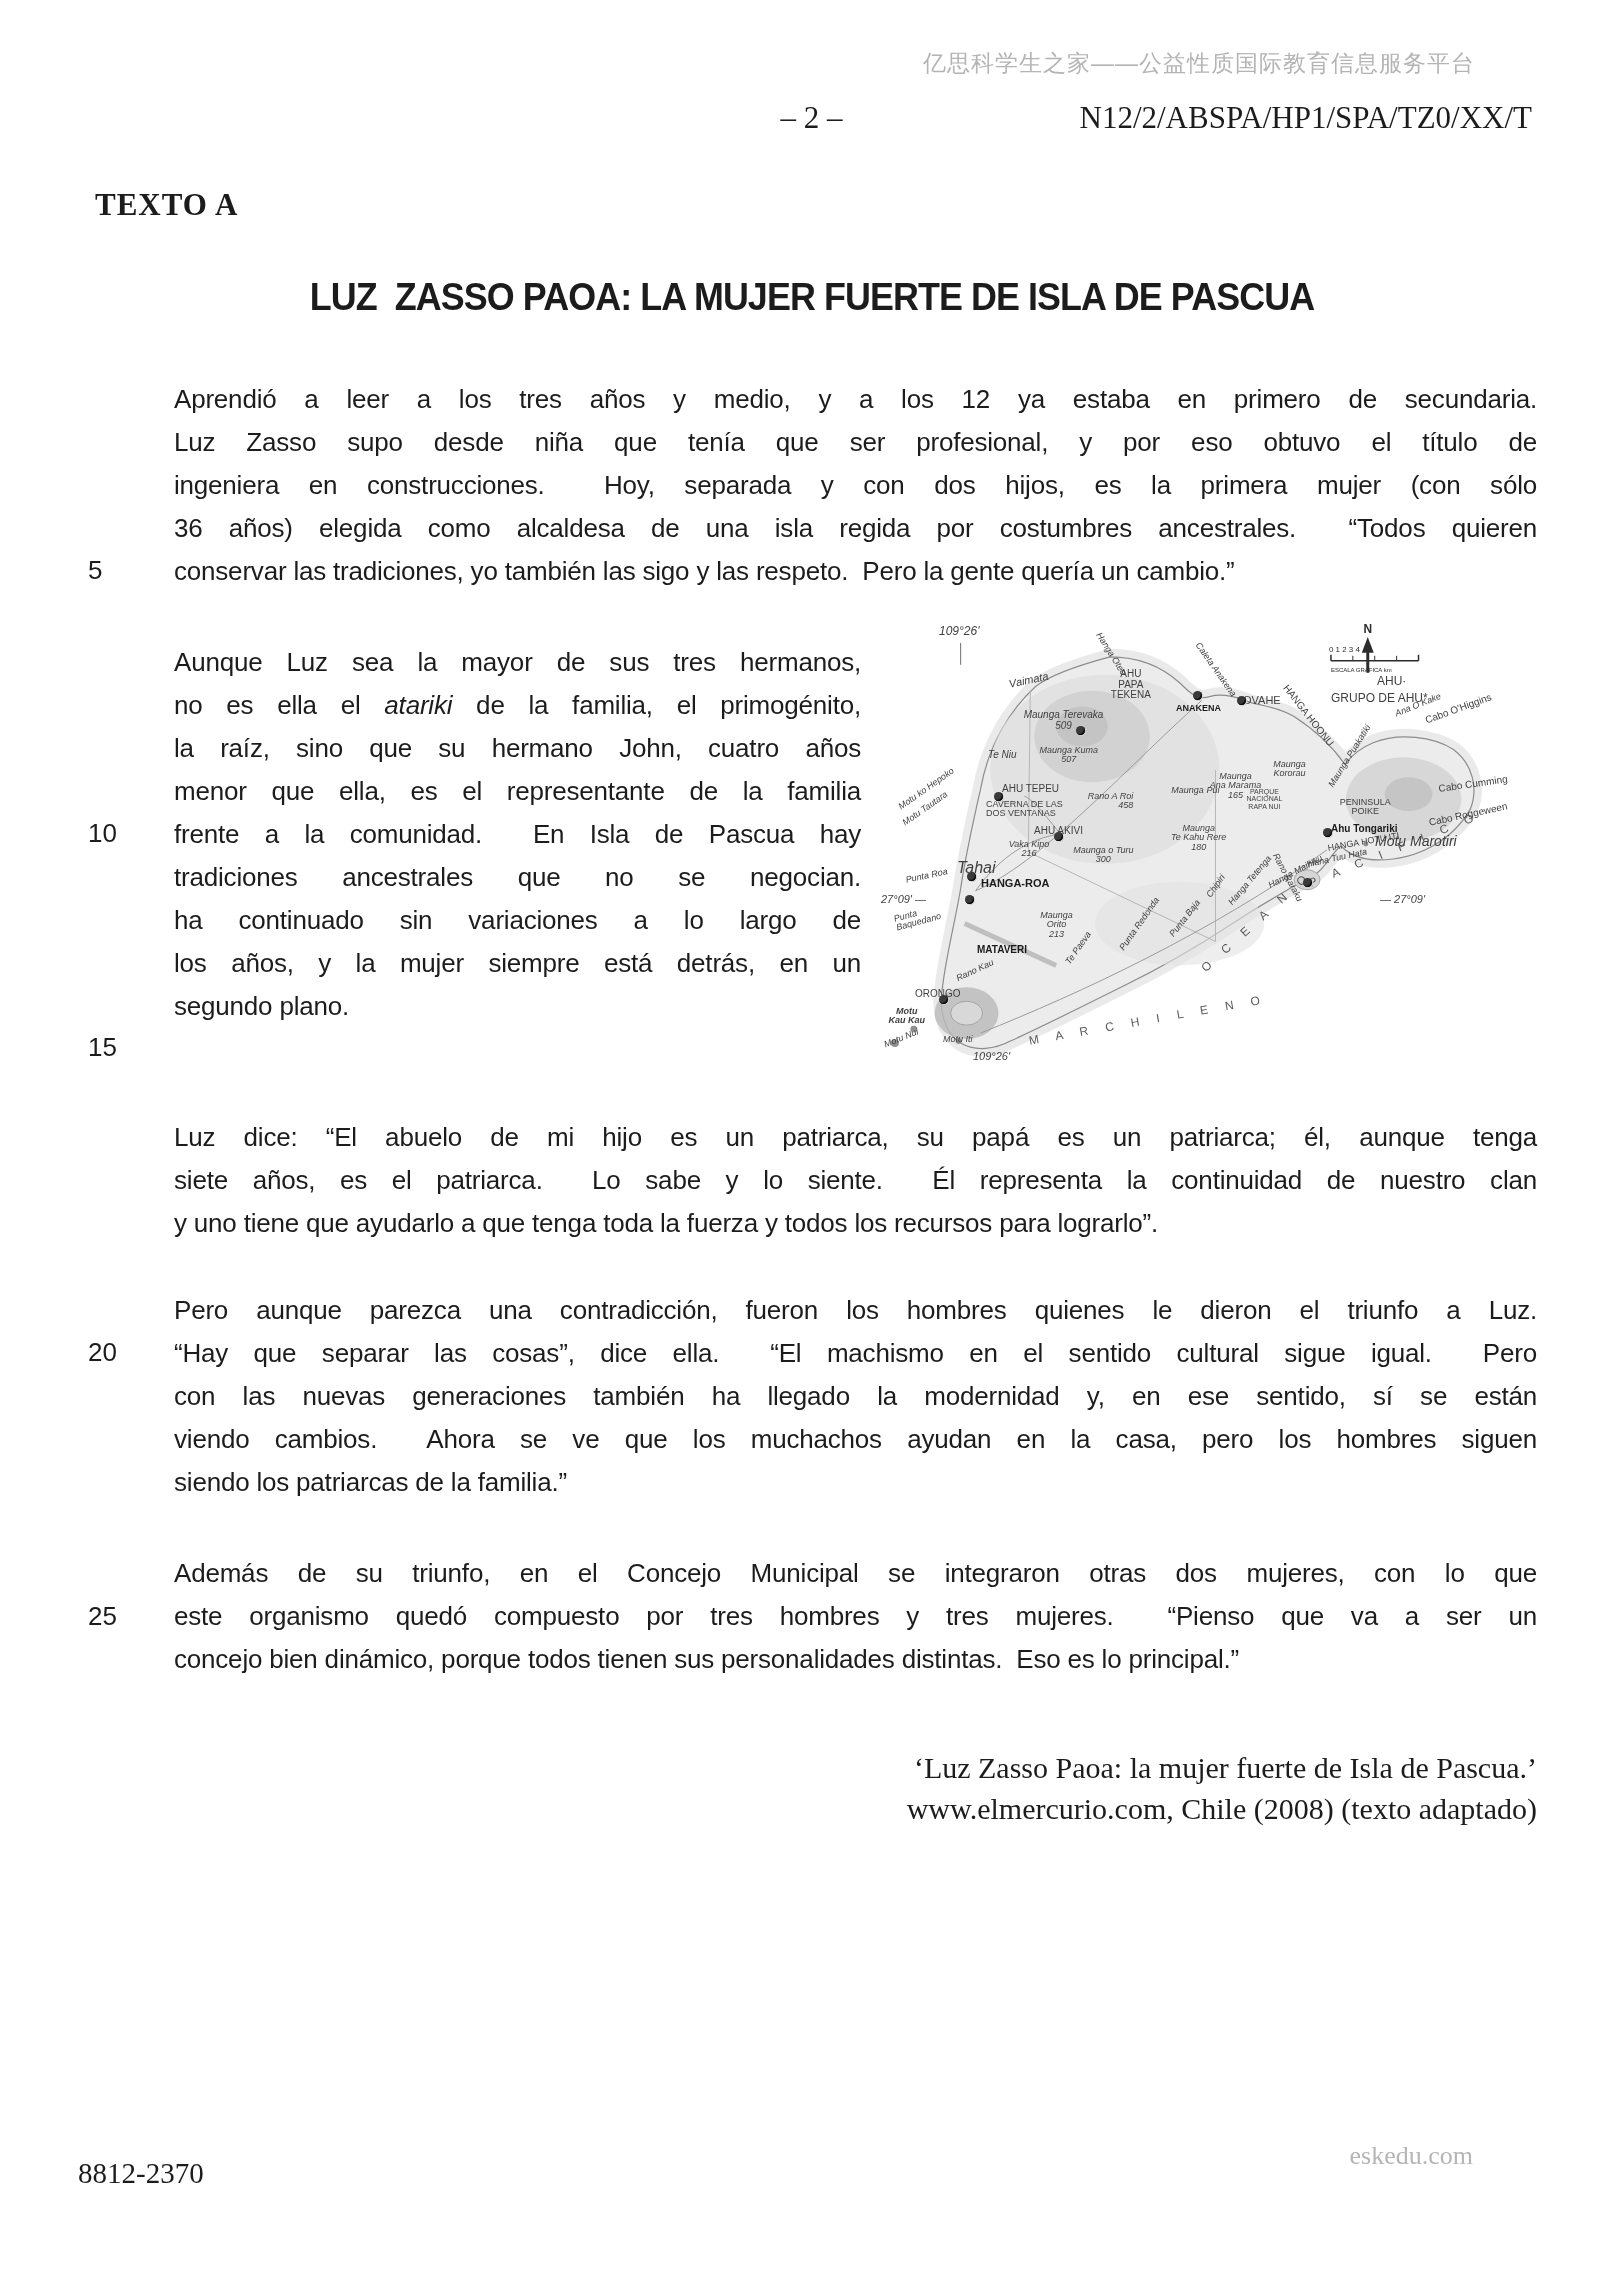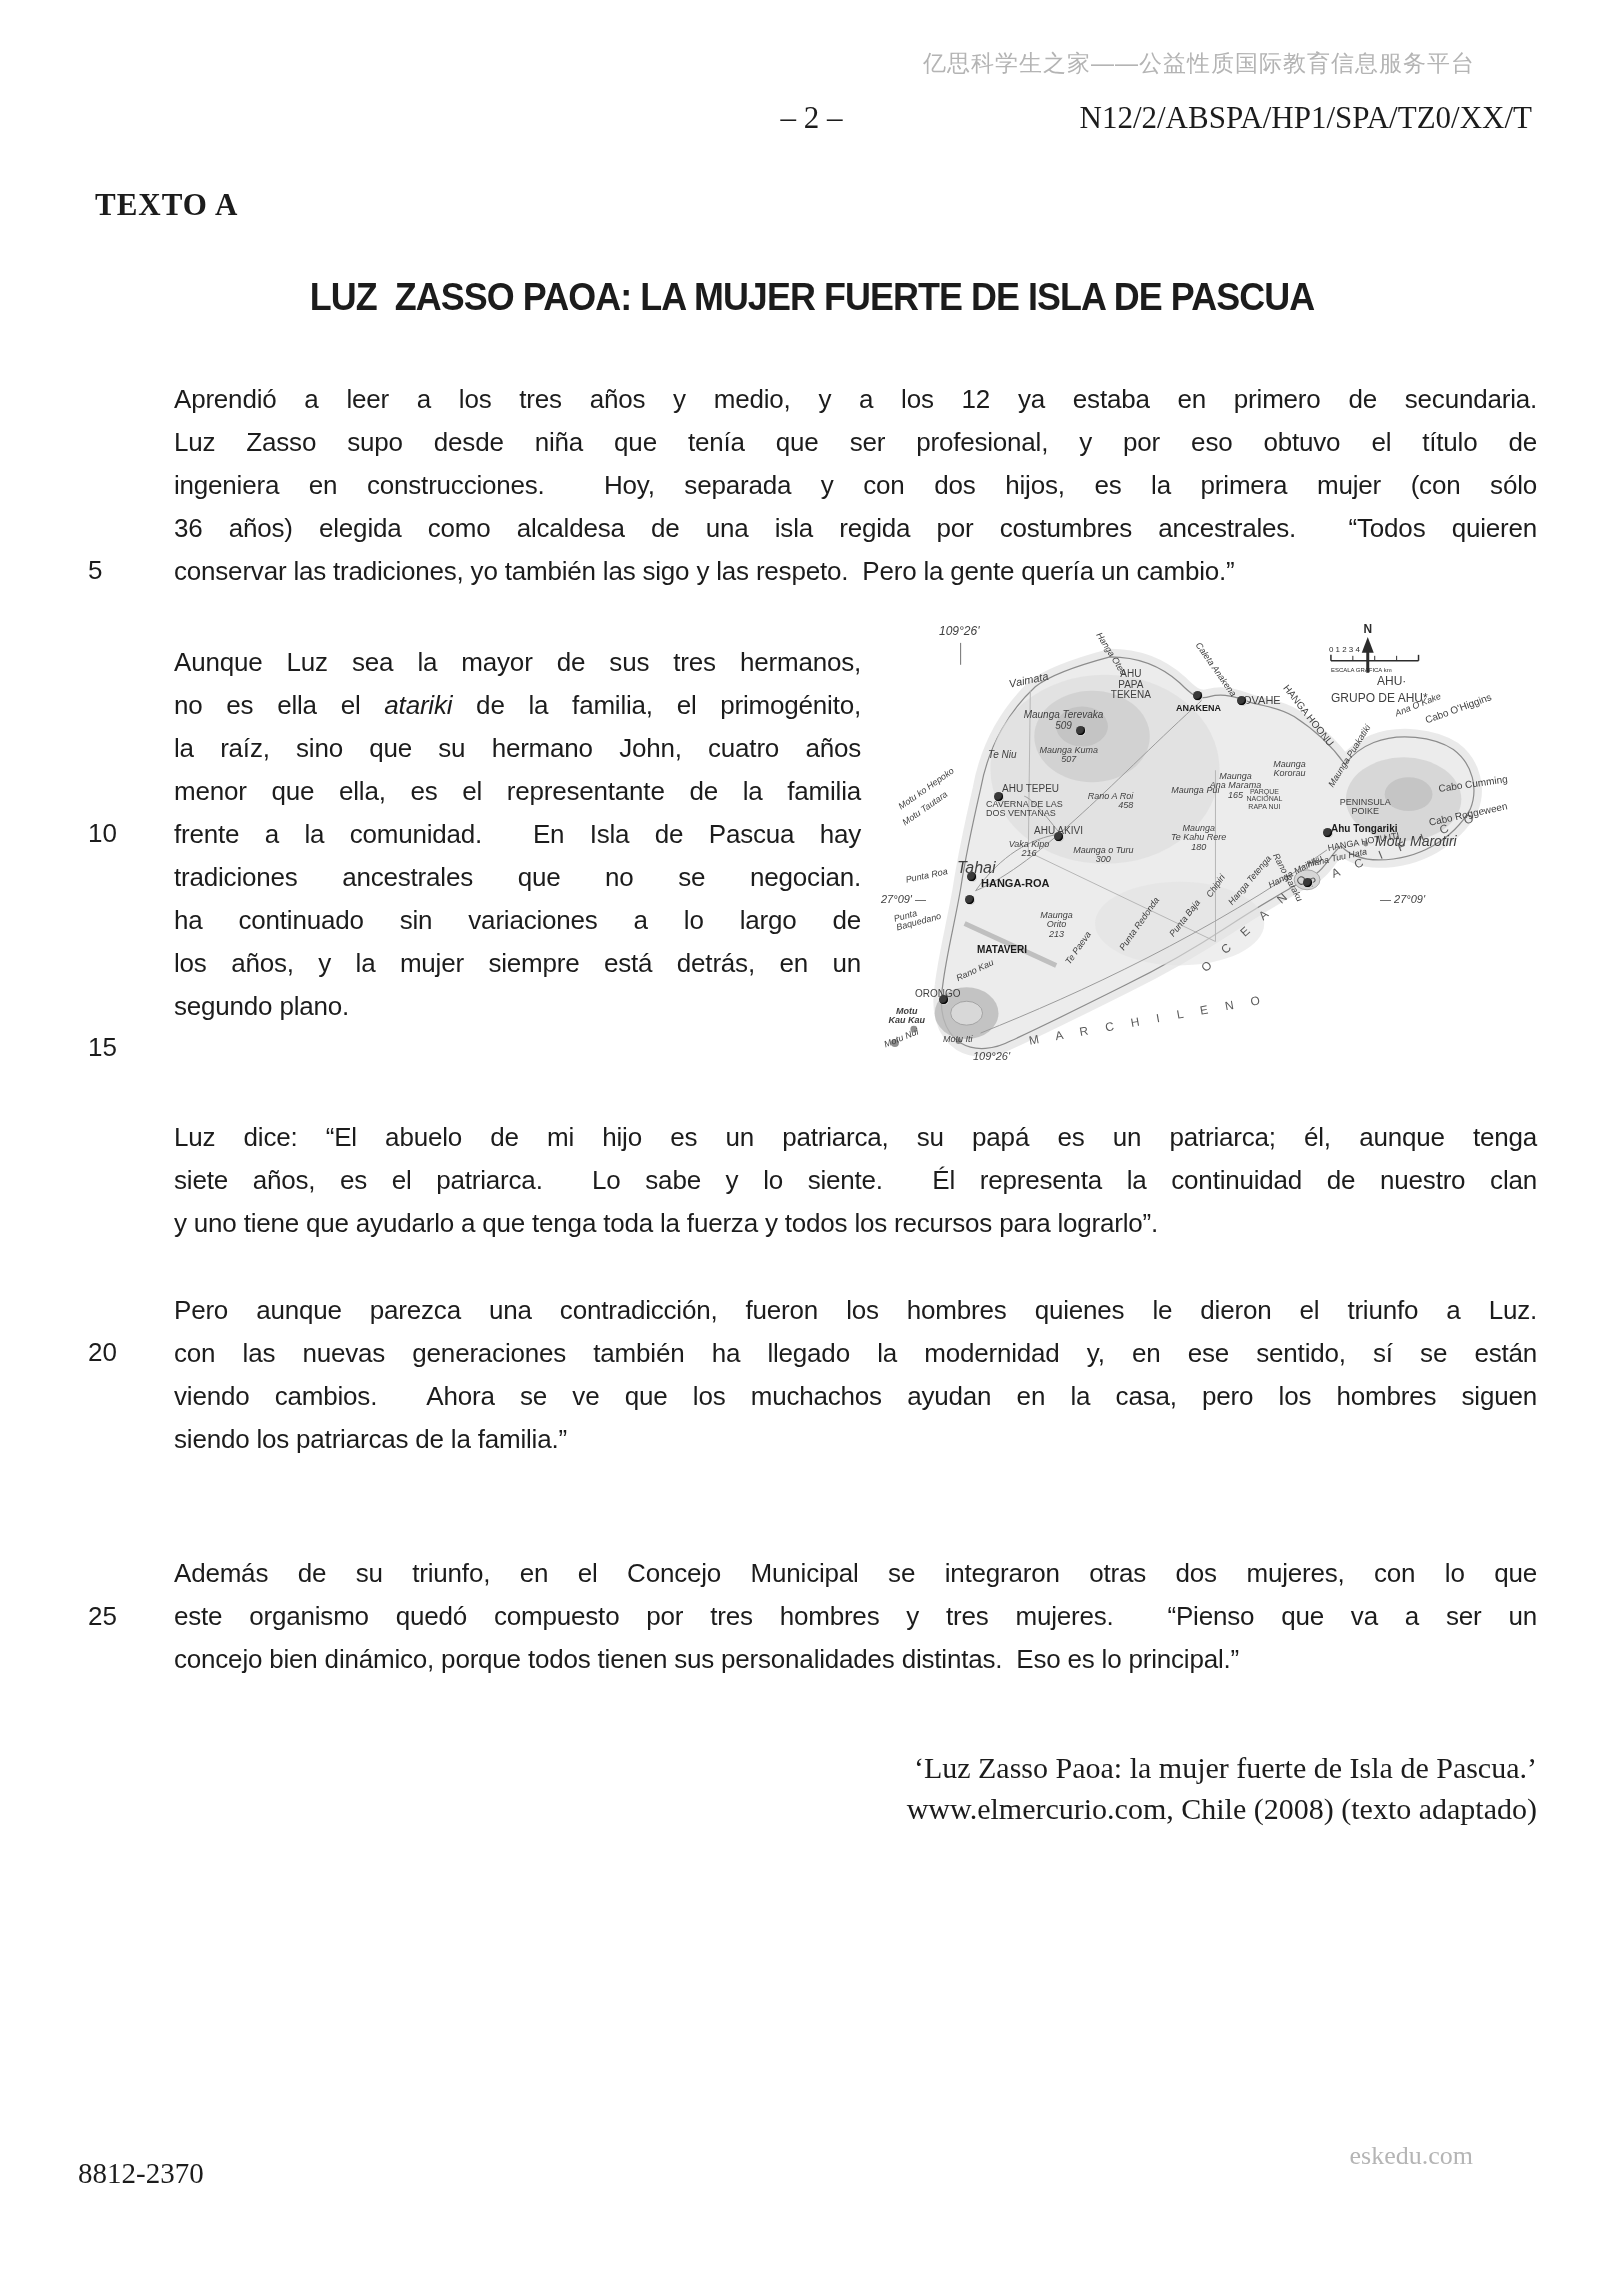"“Hay que separar las cosas”," div.line { html: none -> <div>“Hay que separar las cosas”, dice ella.&nbsp; “El machismo en el sentido cultural sigue igual.&nbsp; Pero</div> }
